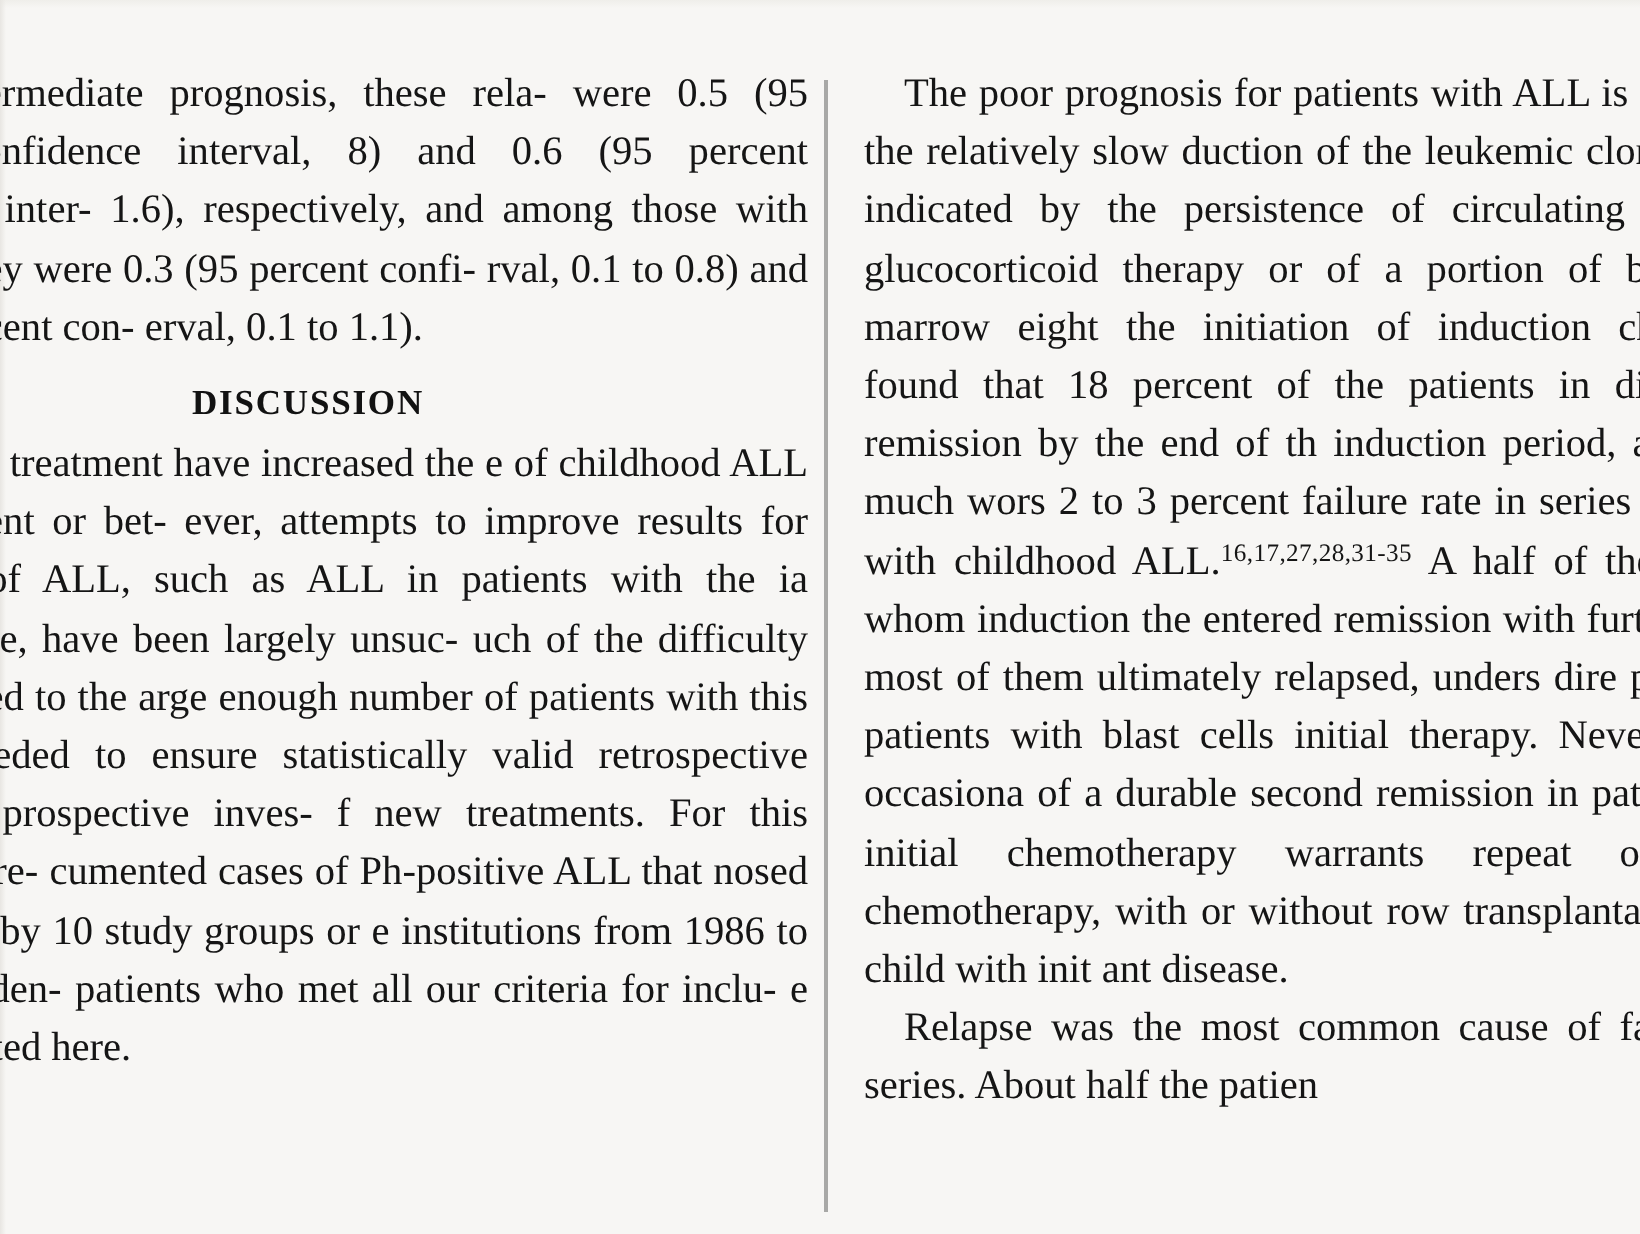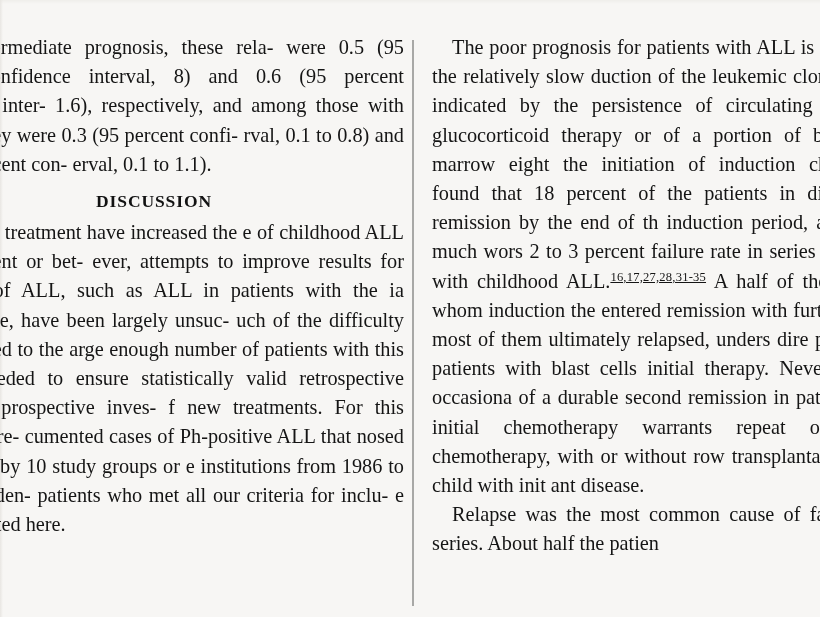"16,17,27,28,31-35" sup.cite { text-decoration: underline -> none }
